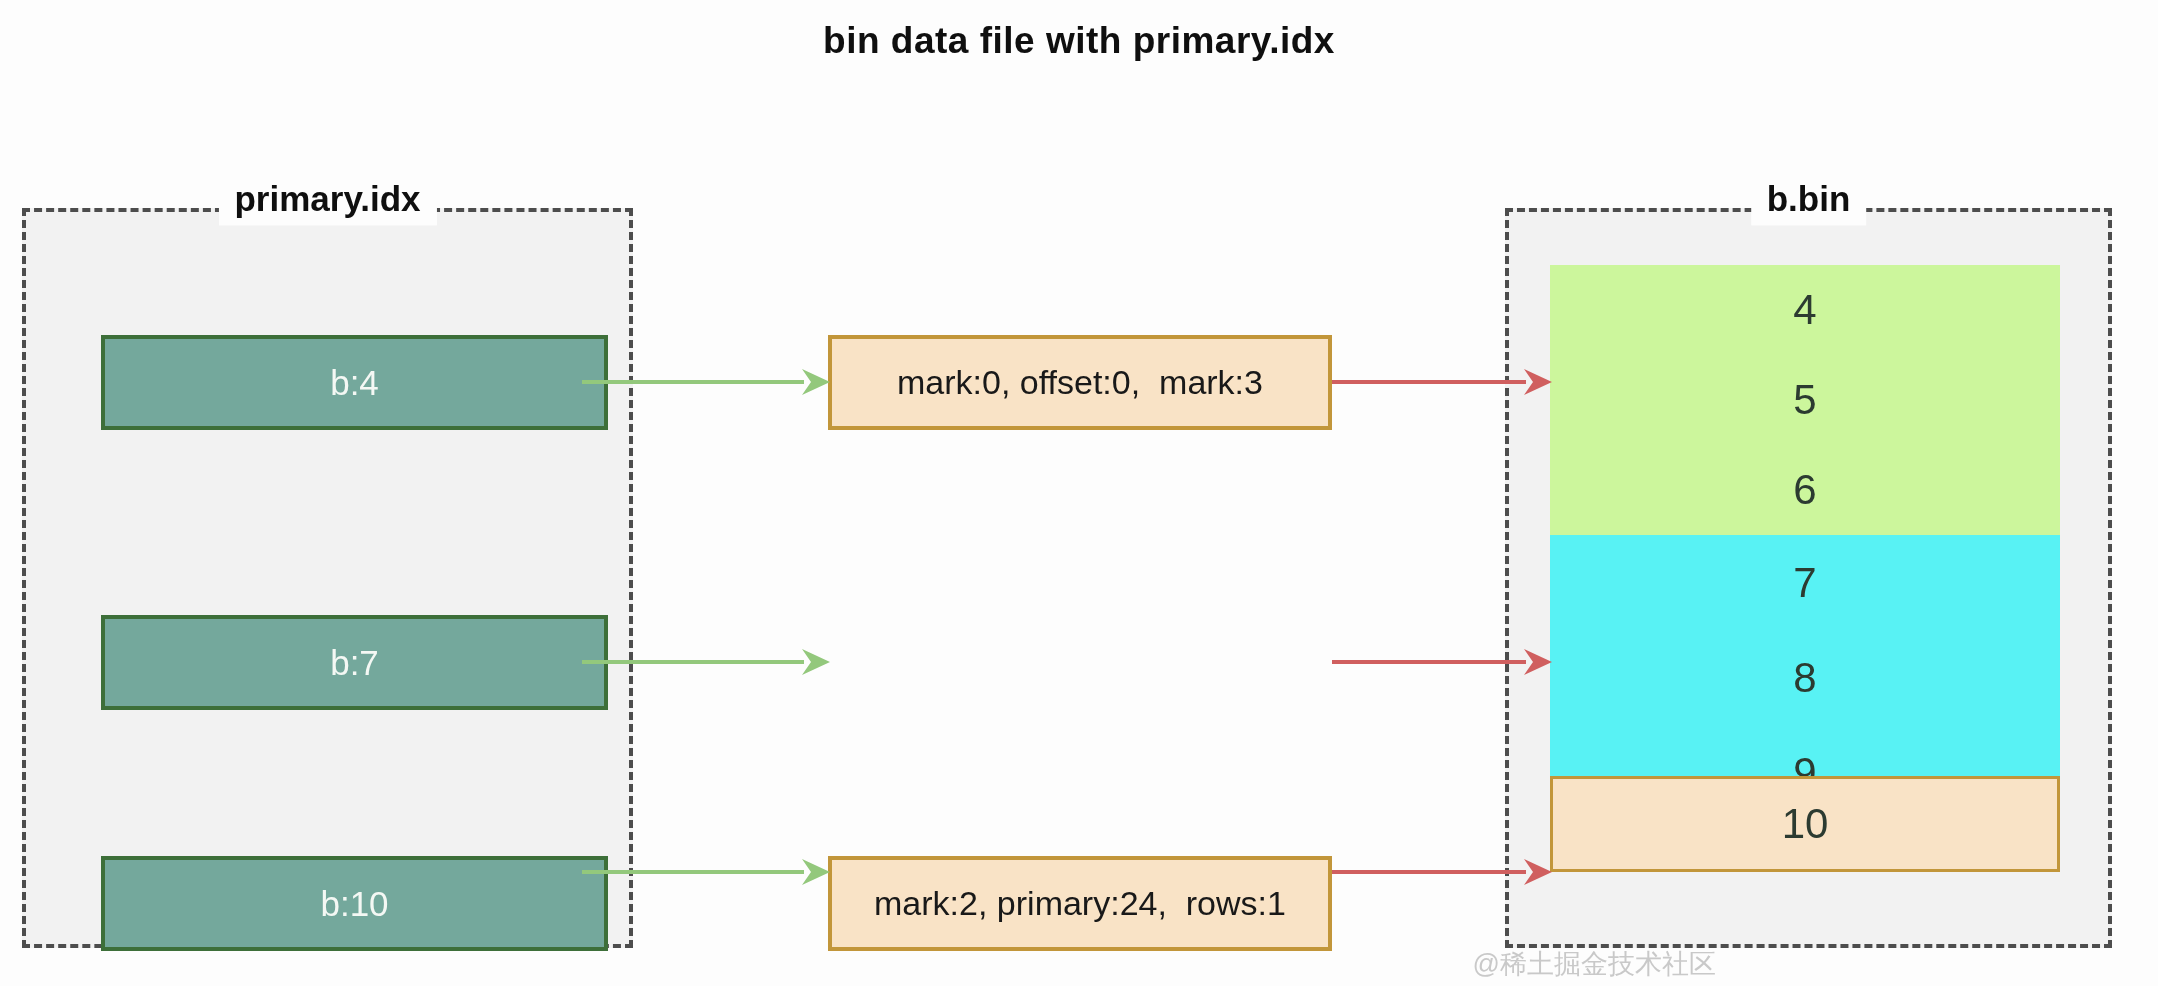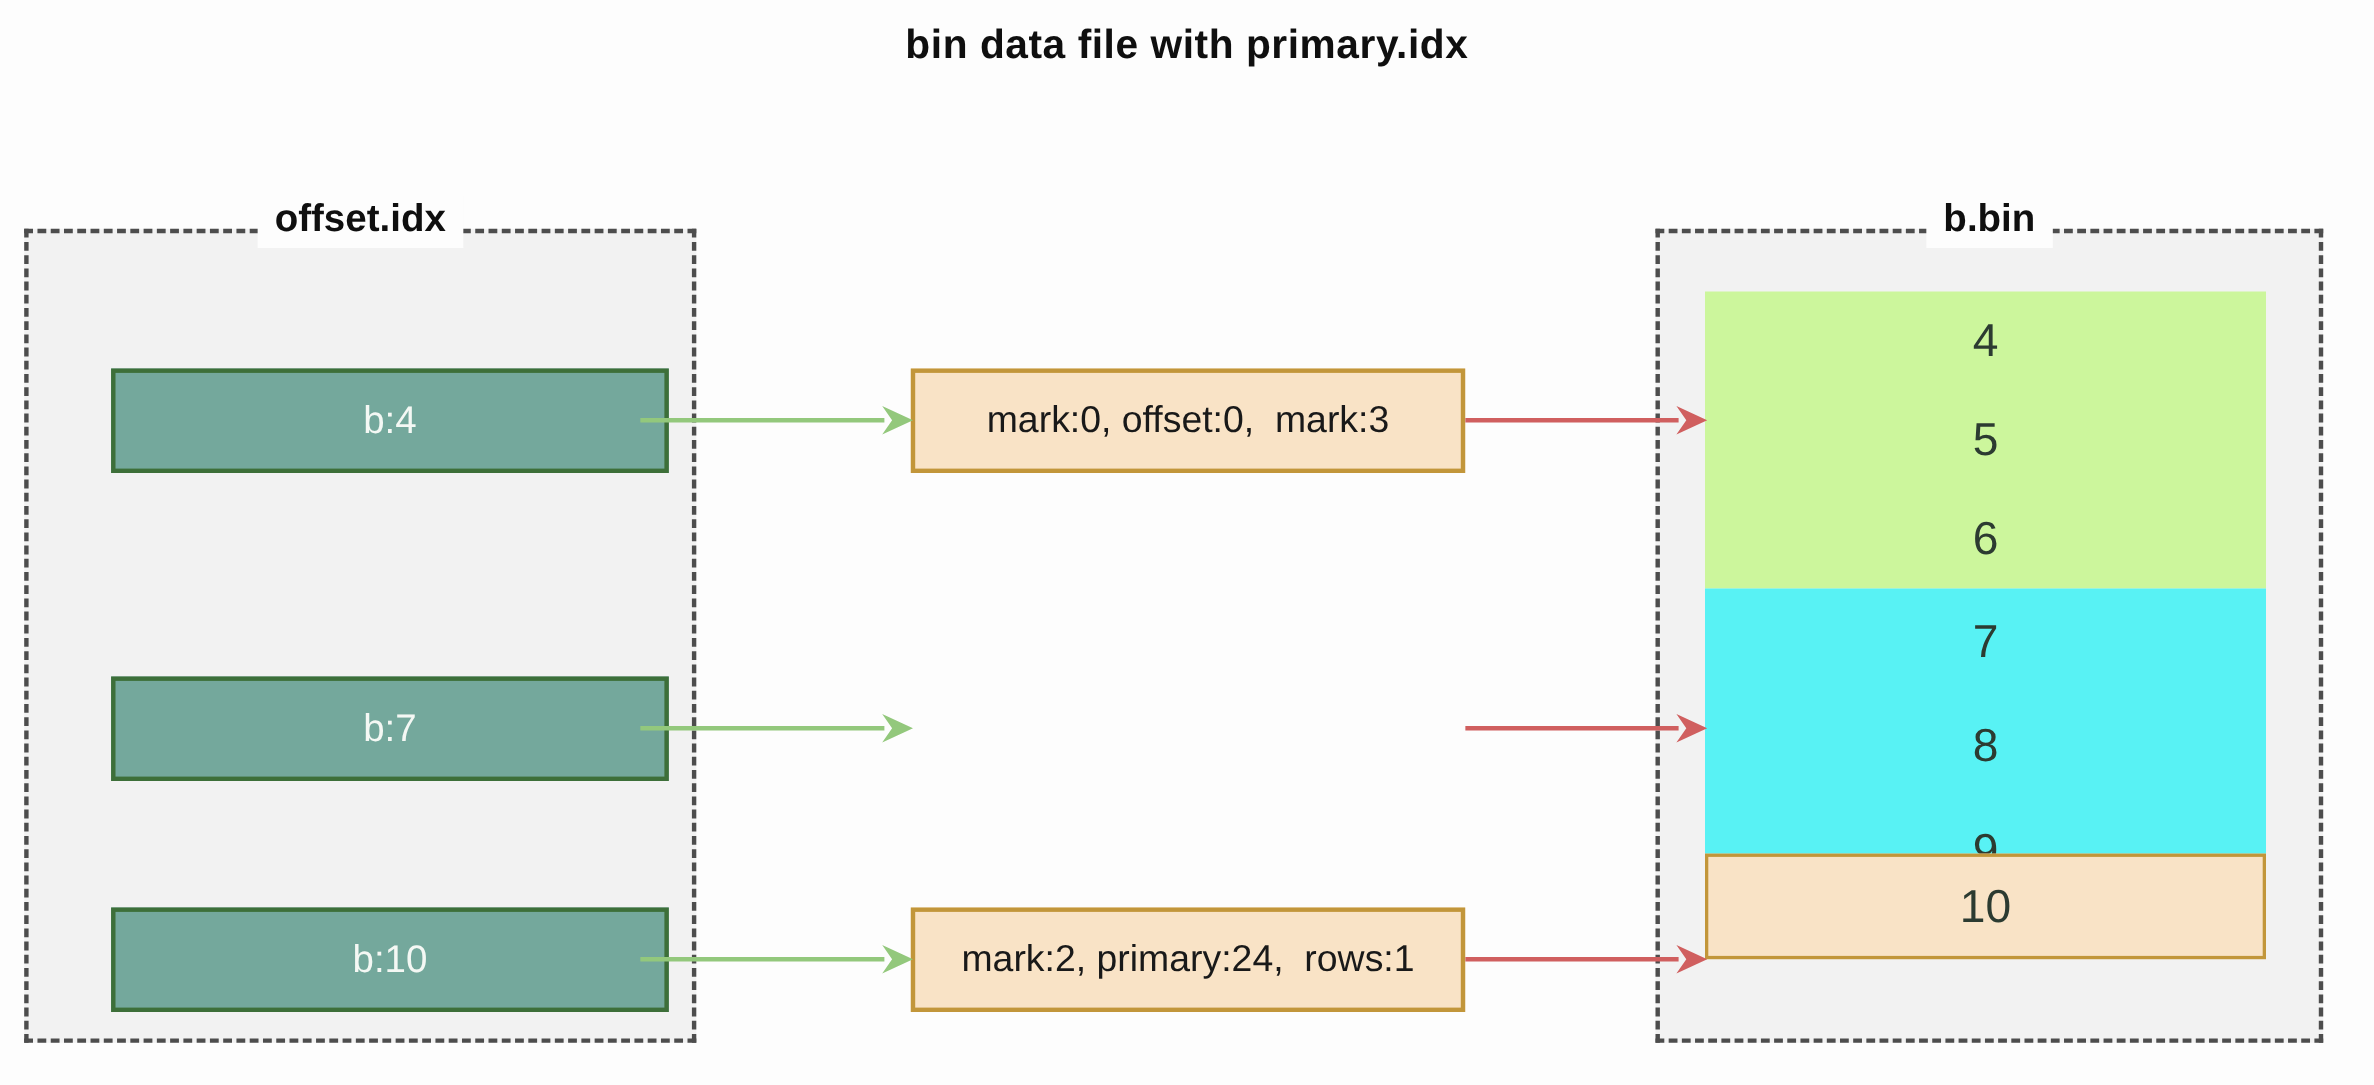"offset.idx" div.panel-label { text: offset.idx -> primary.idx }
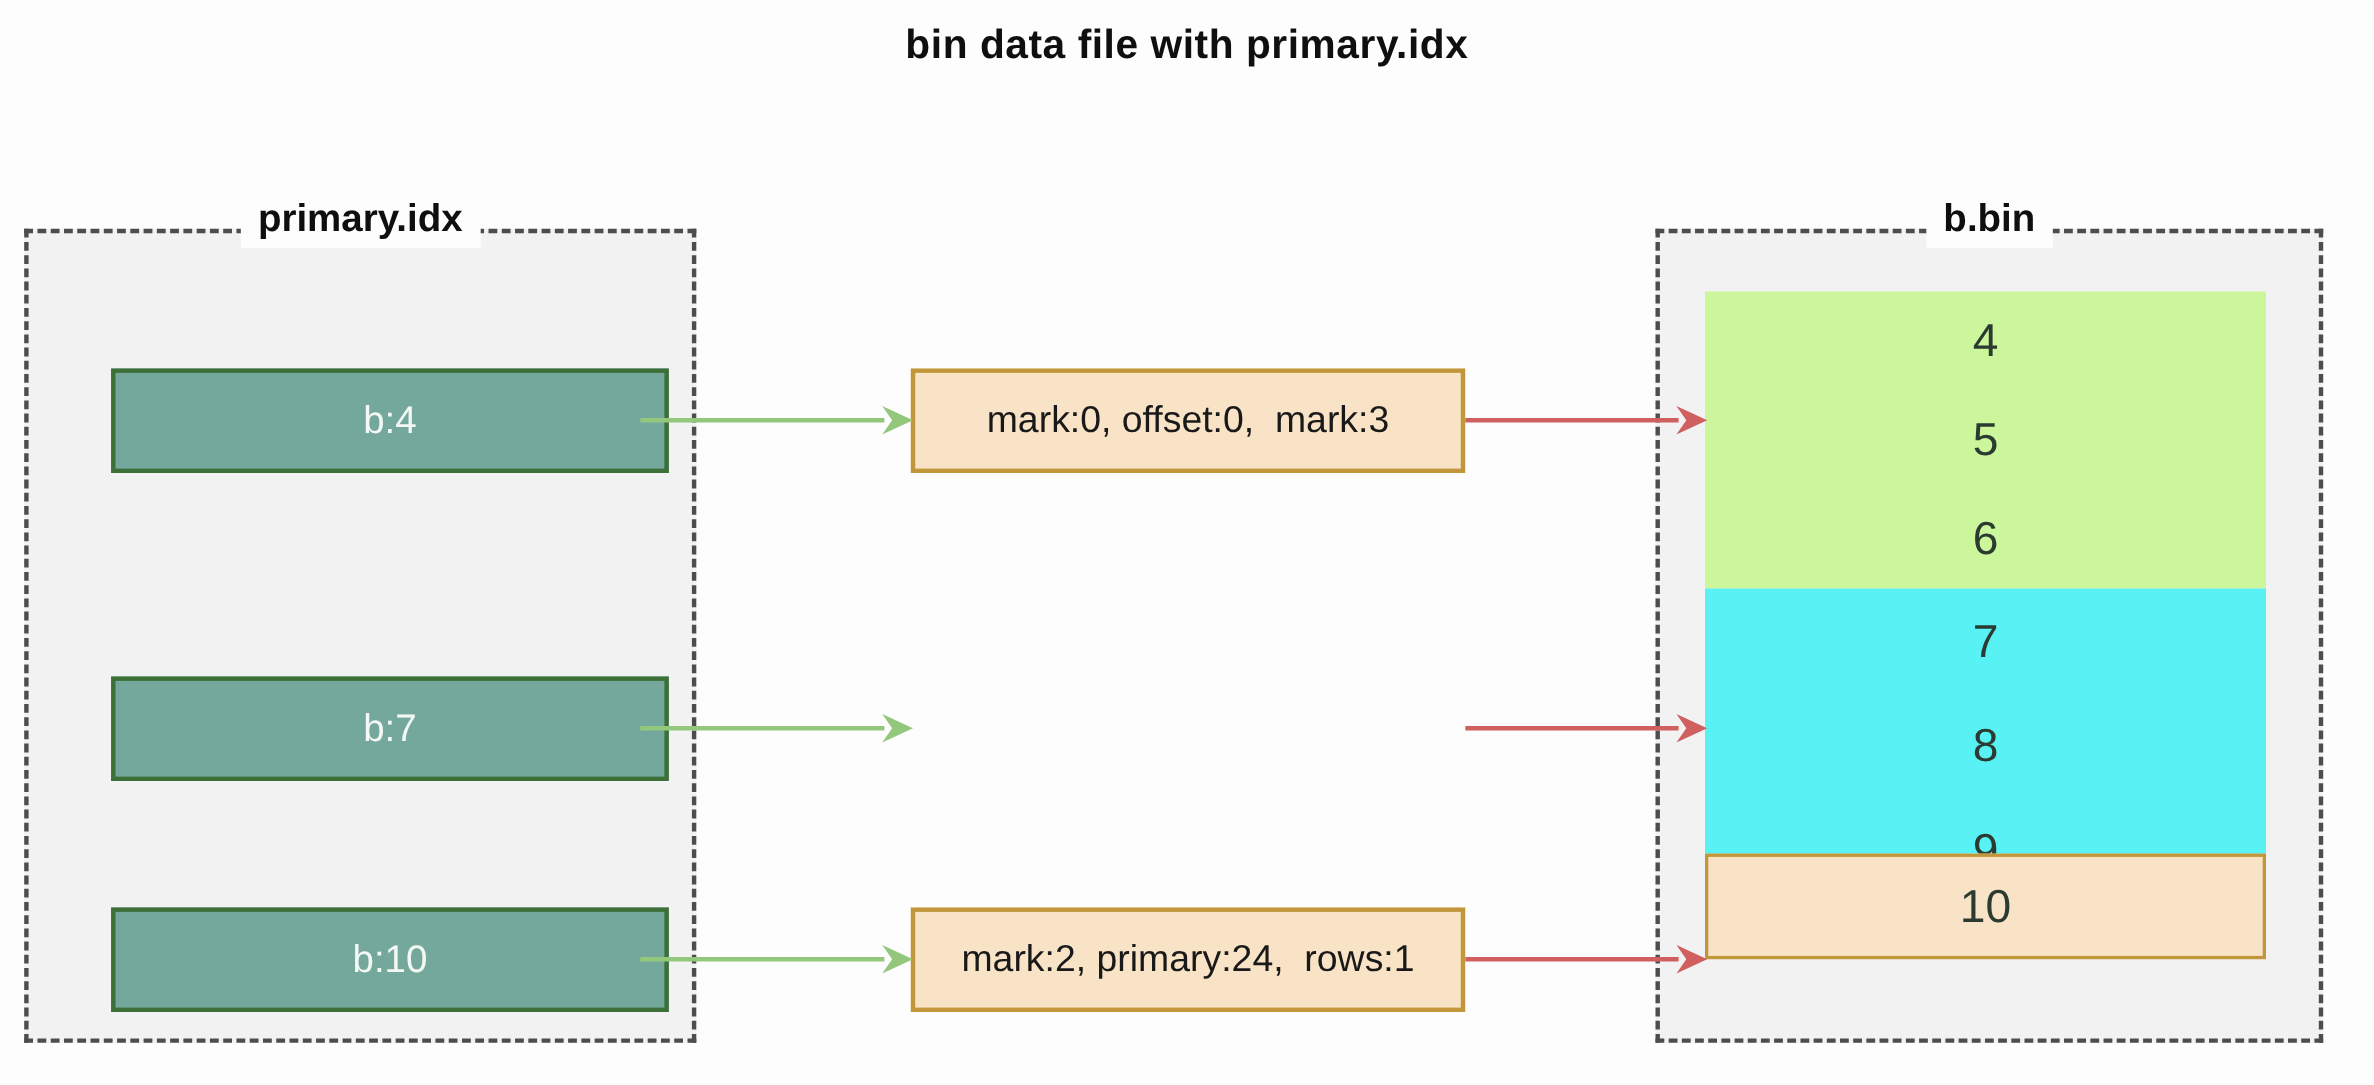"b:10" .row-3 { top: 825px -> 856px }
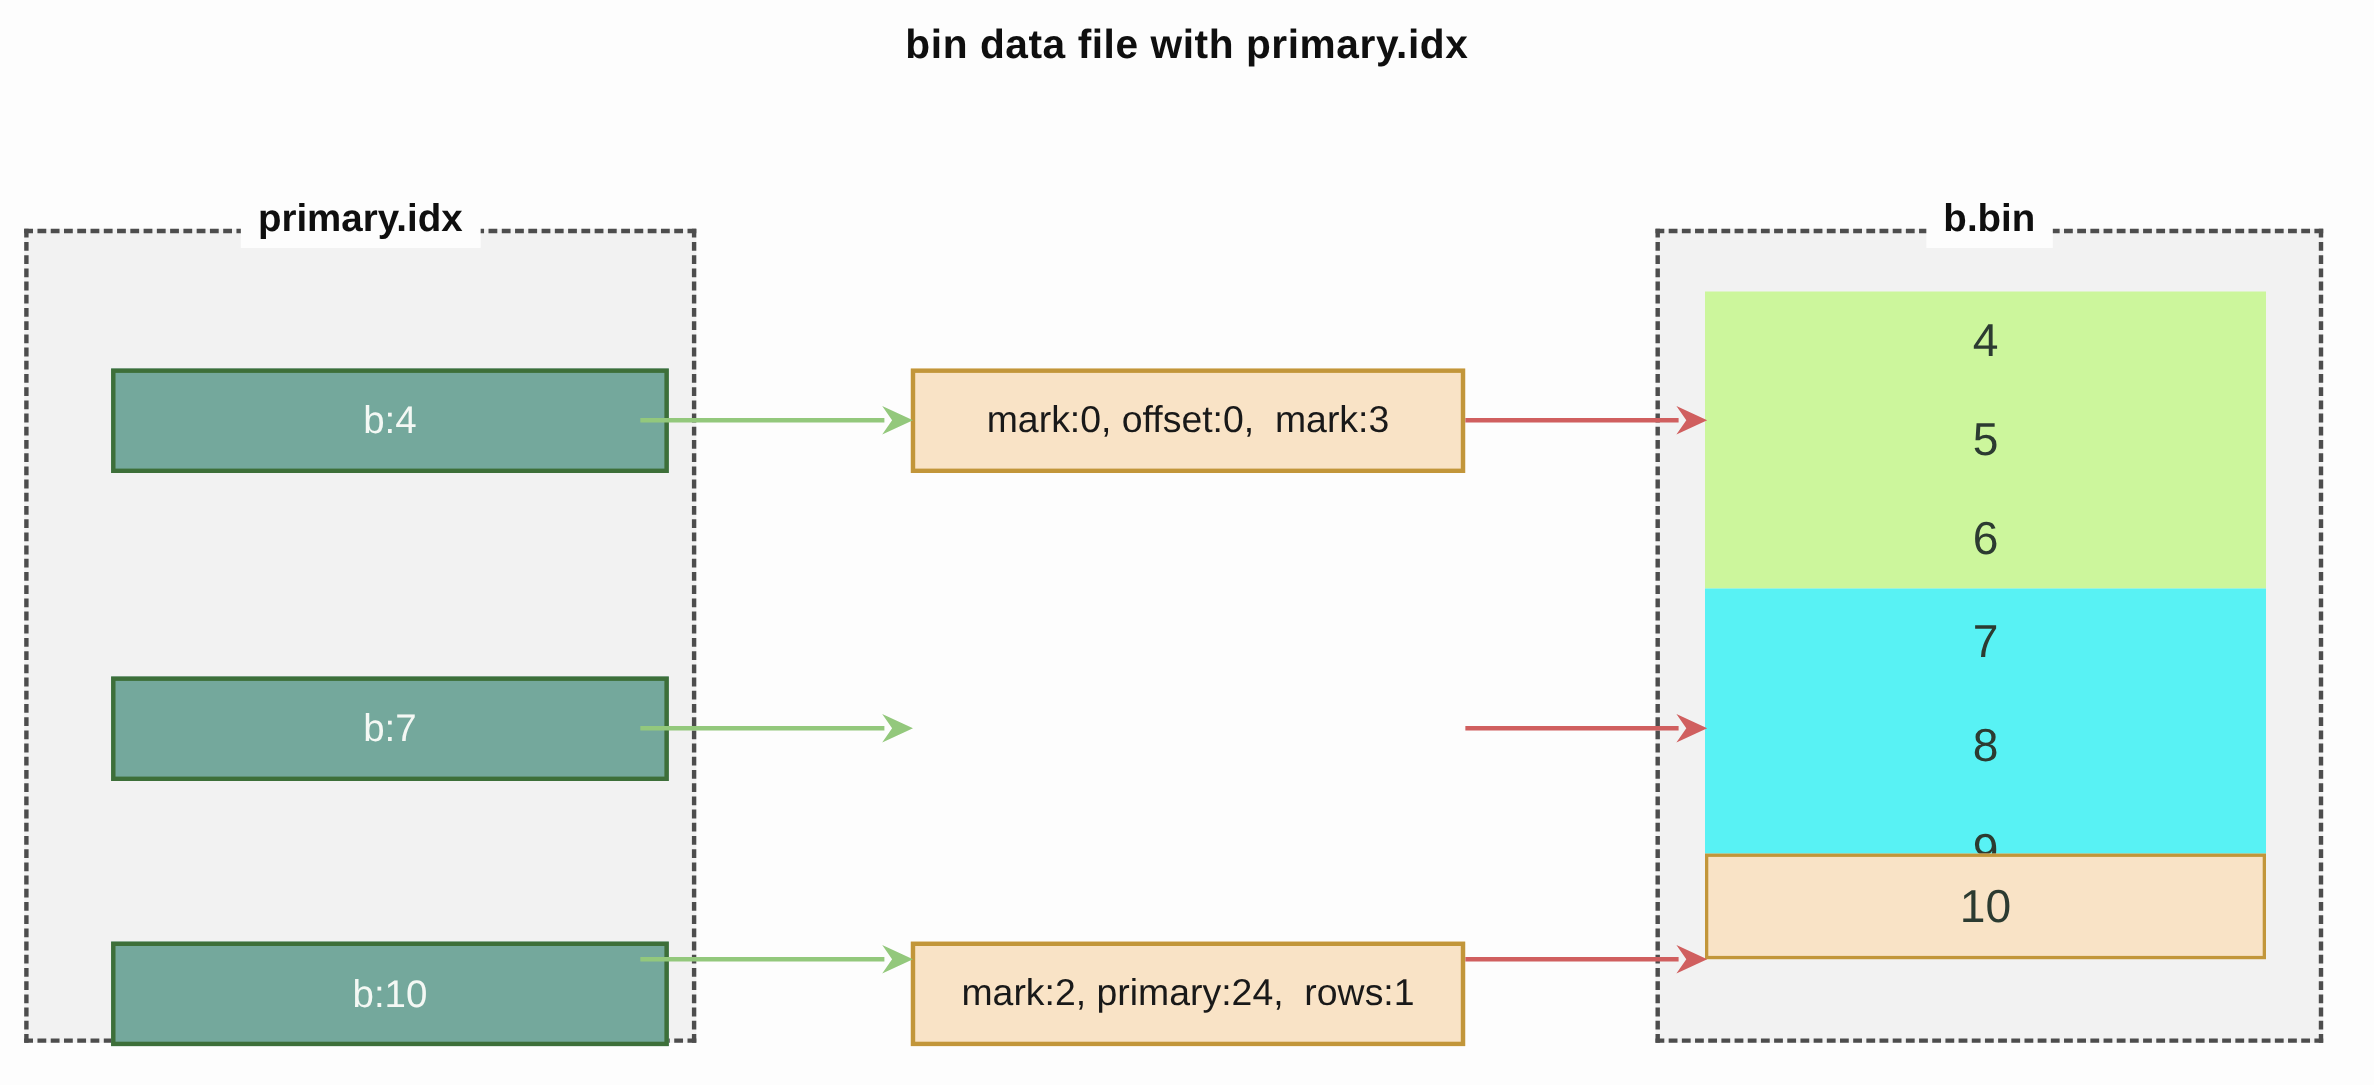"@稀土掘金技术社区" div.watermark { html: none -> <div>@稀土掘金技术社区</div> }
